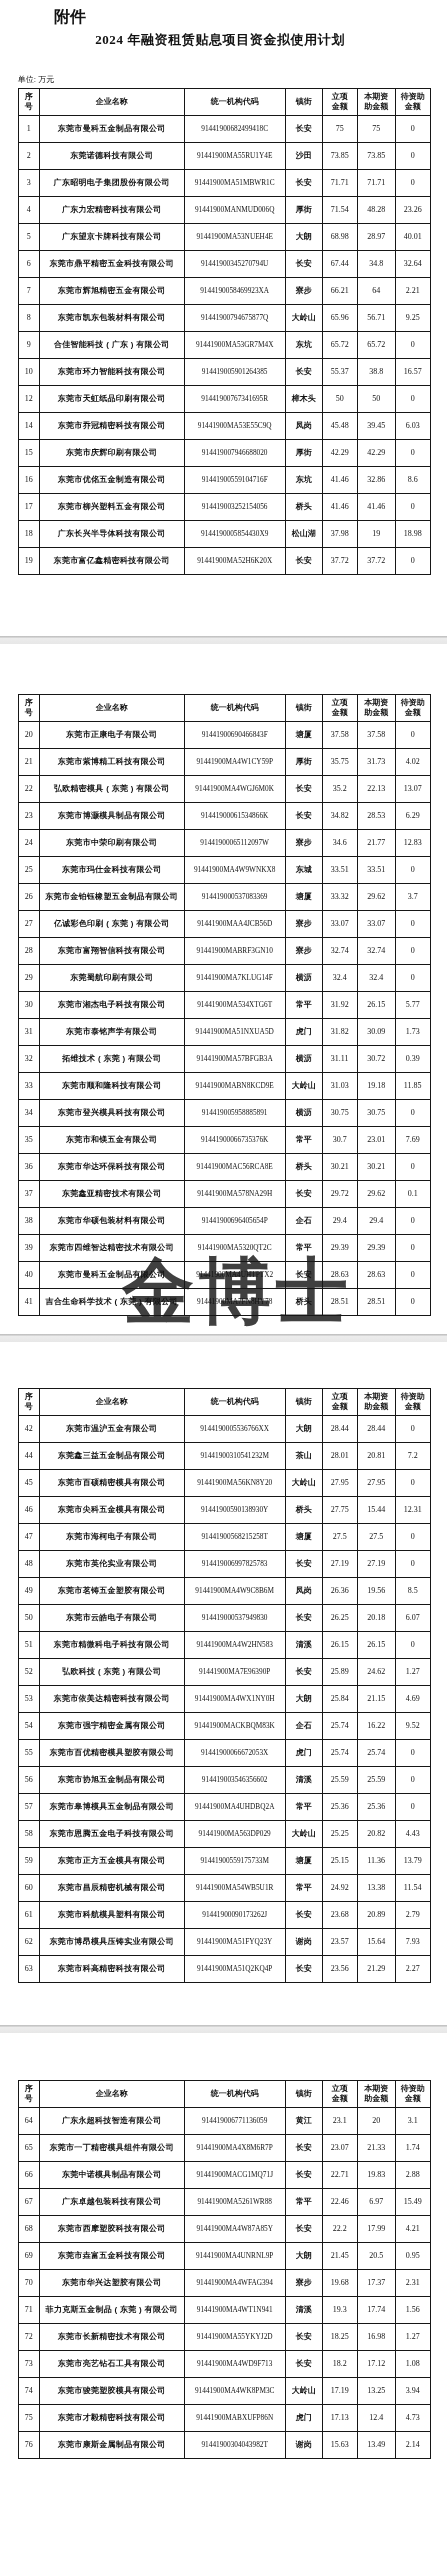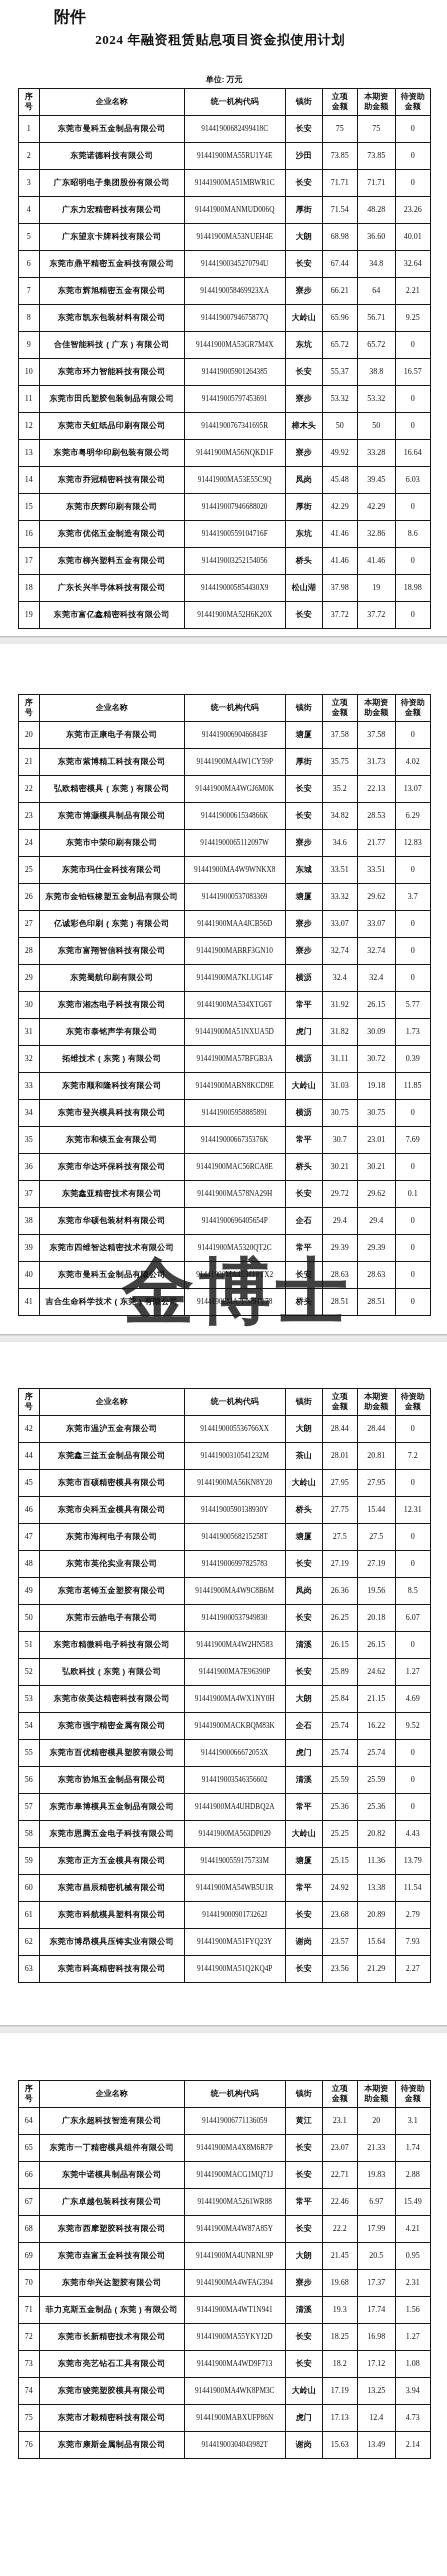"单位: 万元" .unit { font-weight: bold -> normal; text-align: center -> left }
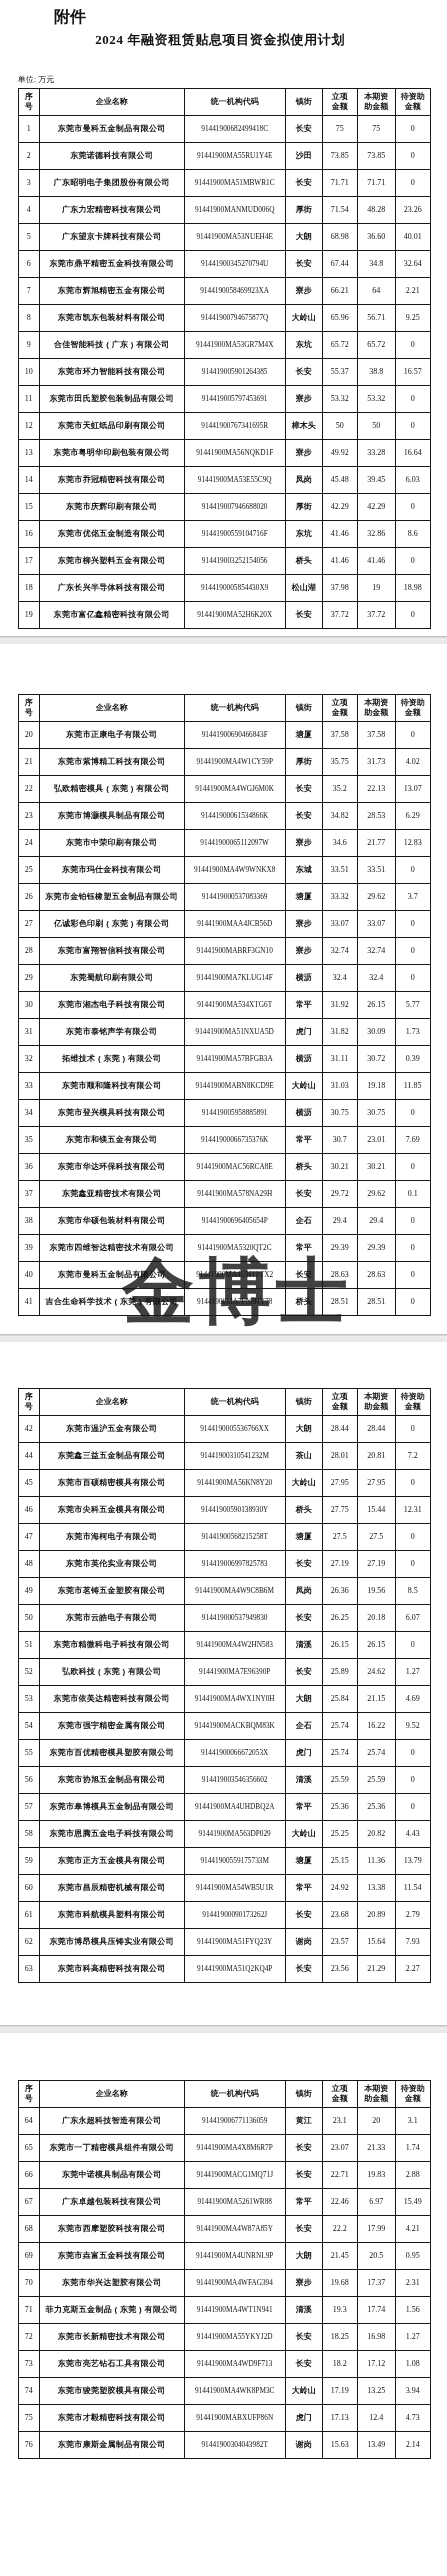"36.60" td.c5 { text: 36.60 -> 28.97 }
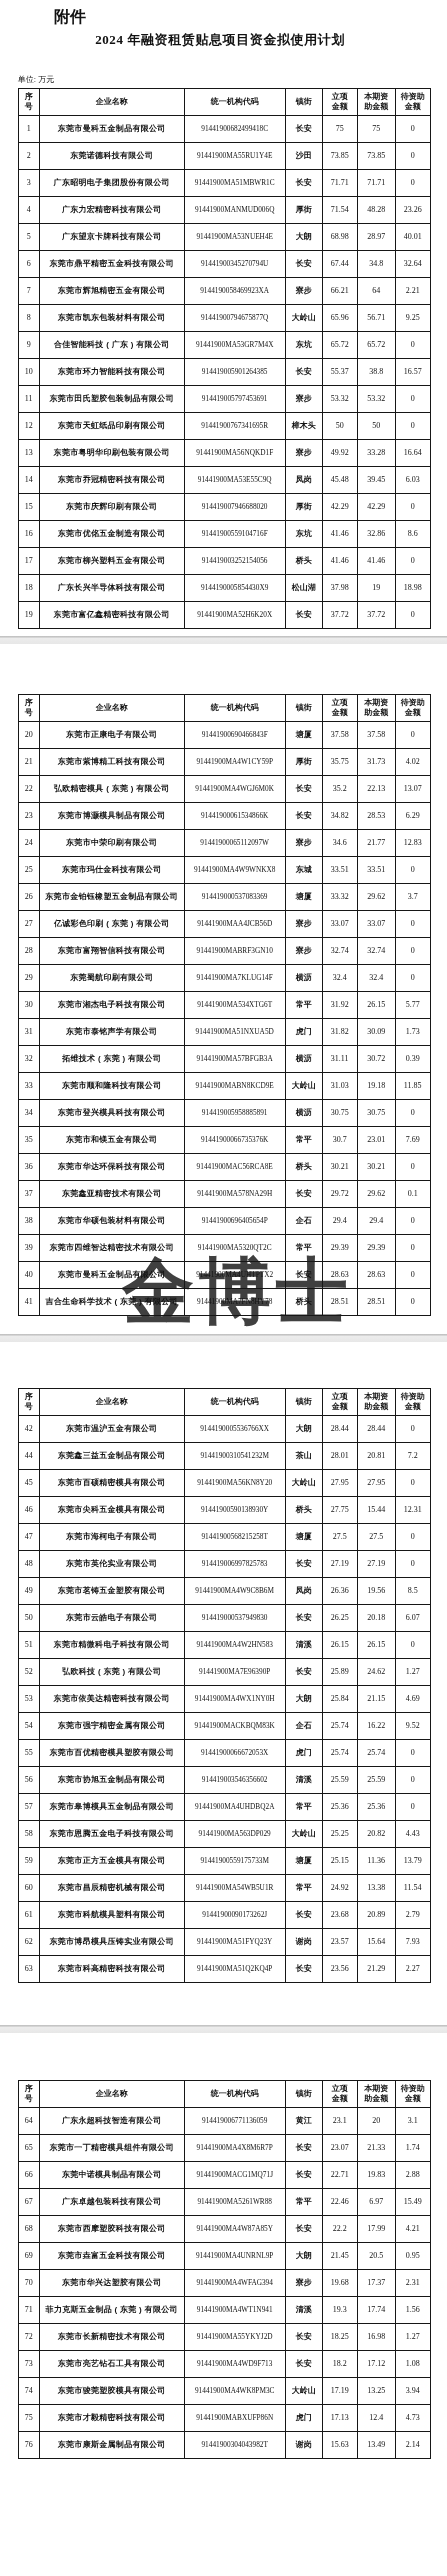"11" tr { html: <tr> <td>11</td> <td>东莞市田氏塑胶包装制品有限公司</td> <td>914419005797453691</td> <td>寮步</td> <td>53.32</td> <td>53.32</td> <td>0</td> </tr> -> none }
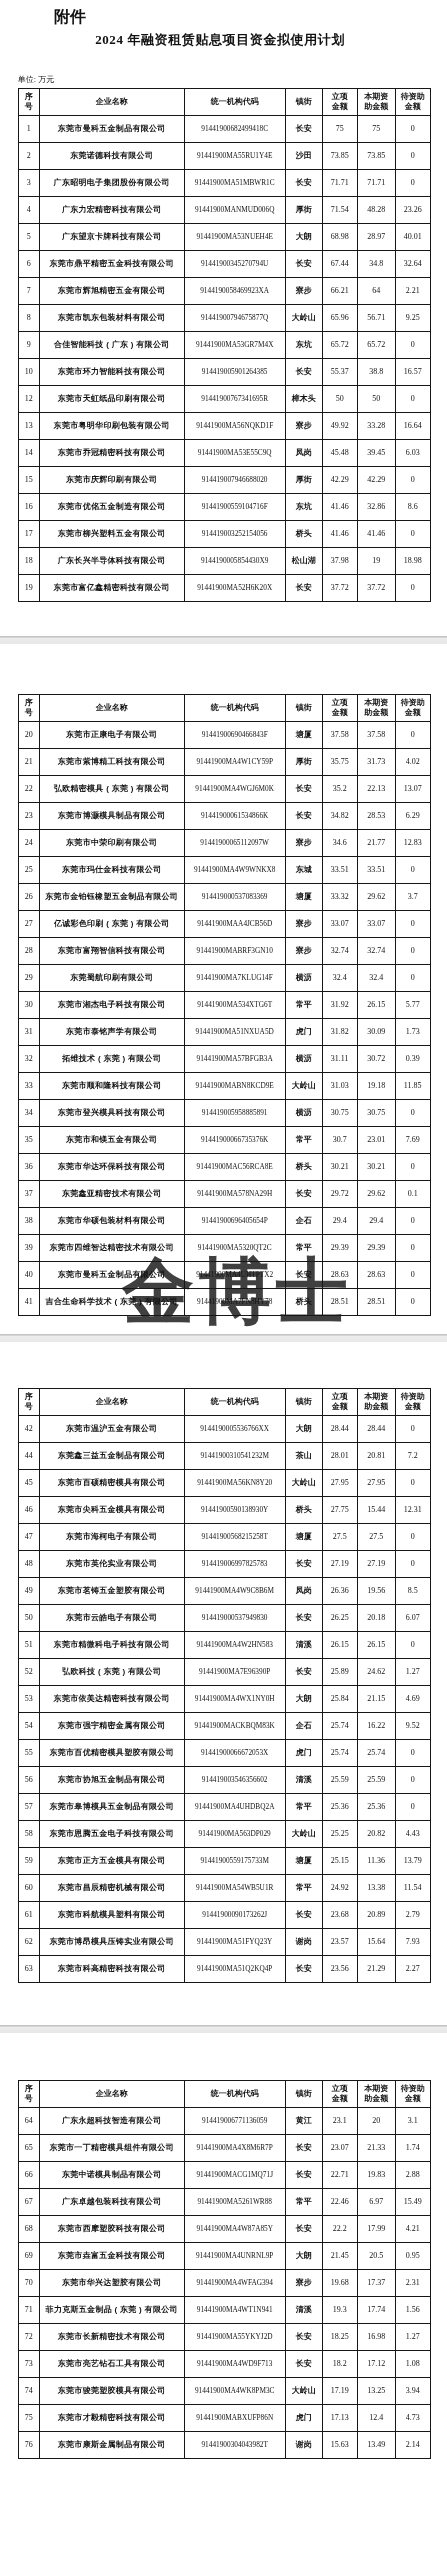"13" tr { html: <tr> <td>13</td> <td>东莞市粤明华印刷包装有限公司</td> <td>91441900MA56NQKD1F</td> <td>寮步</td> <td>49.92</td> <td>33.28</td> <td>16.64</td> </tr> -> none }
